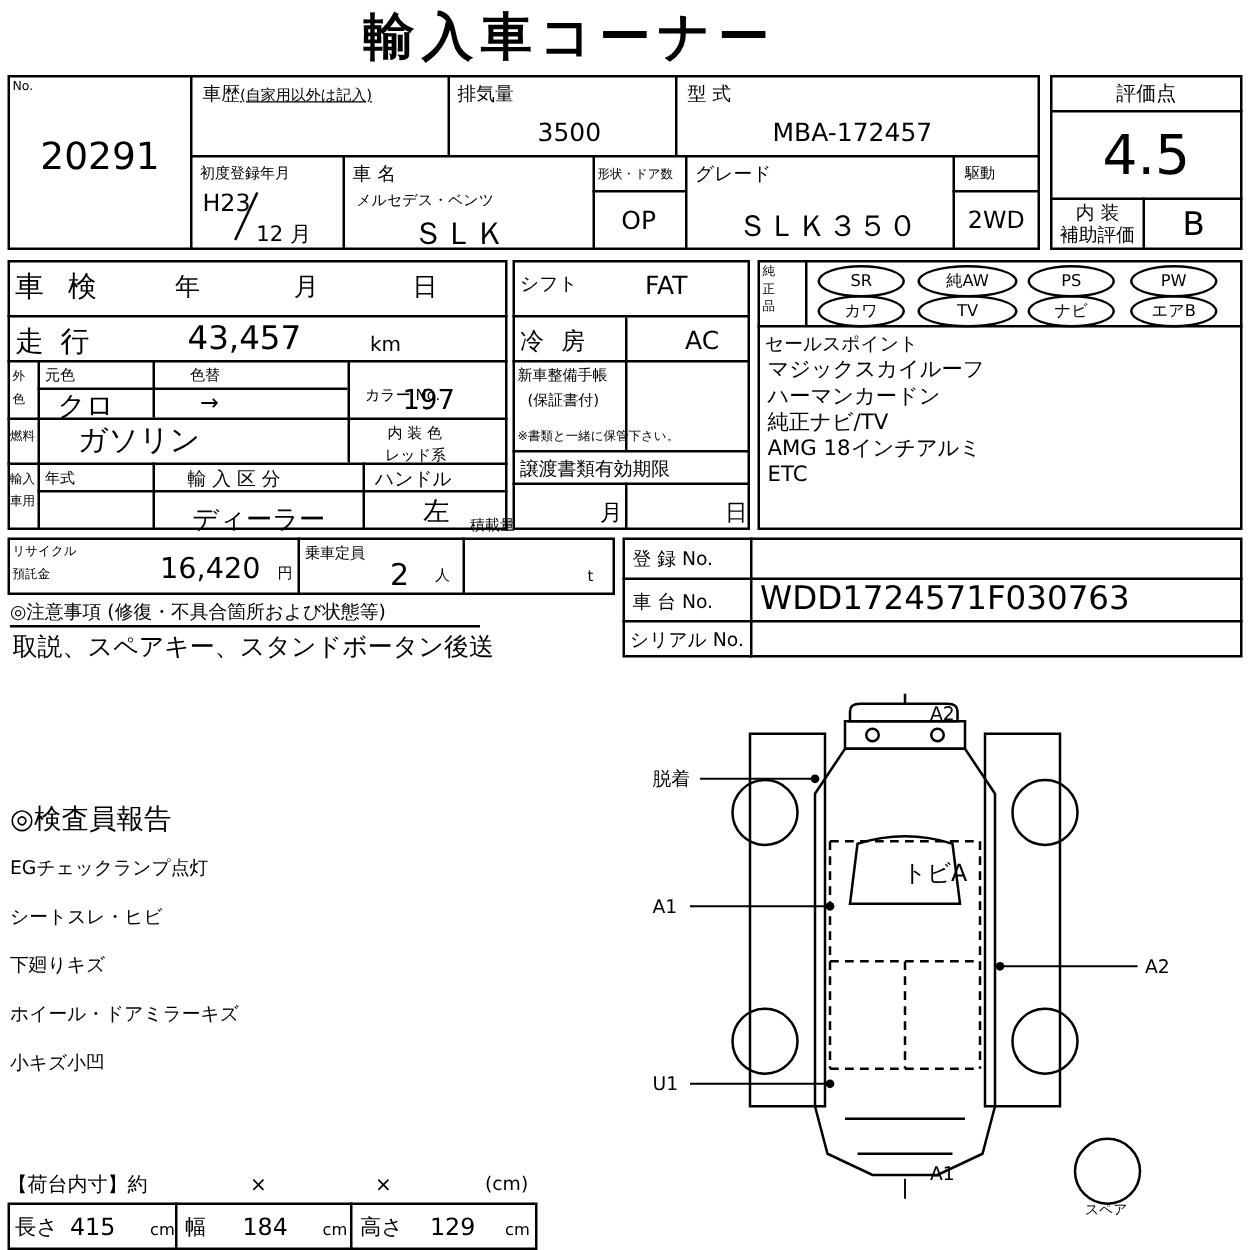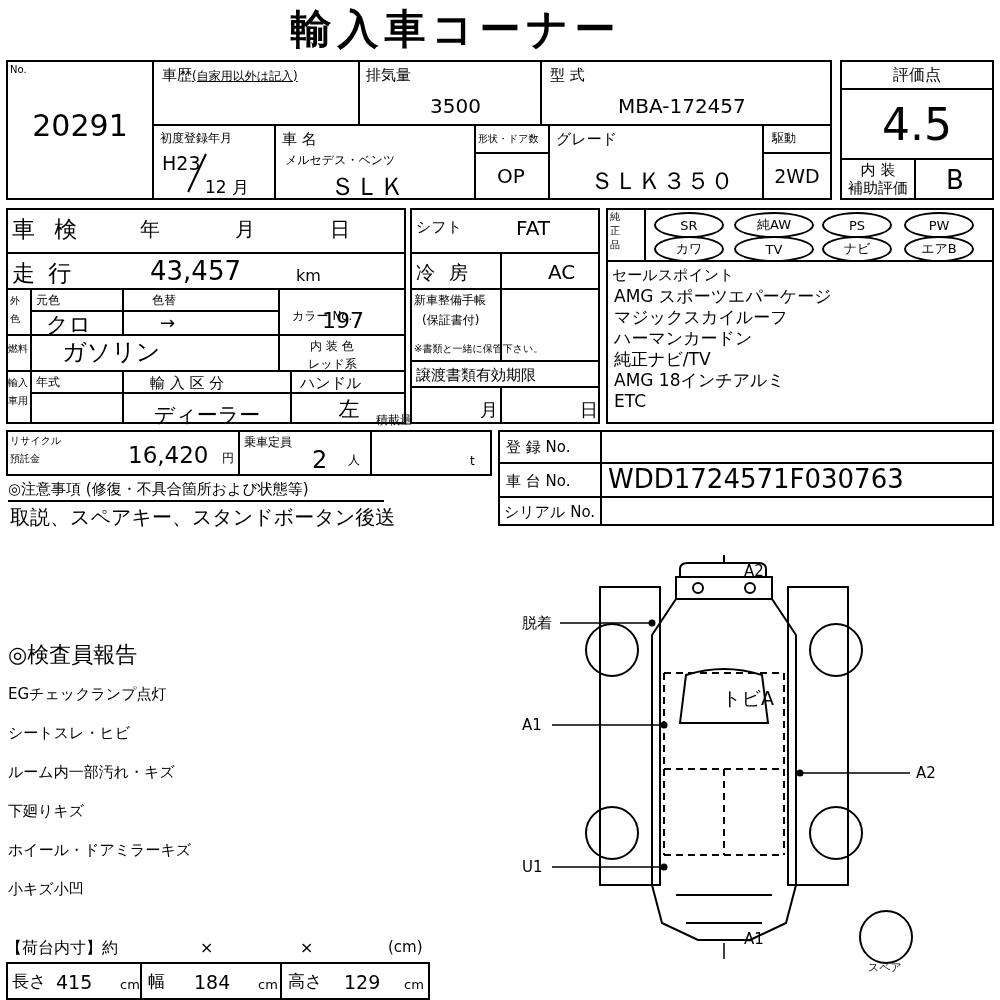"AMG スポーツエパーケージ" div { html: <div>AMG スポーツエパーケージ</div> -> none }
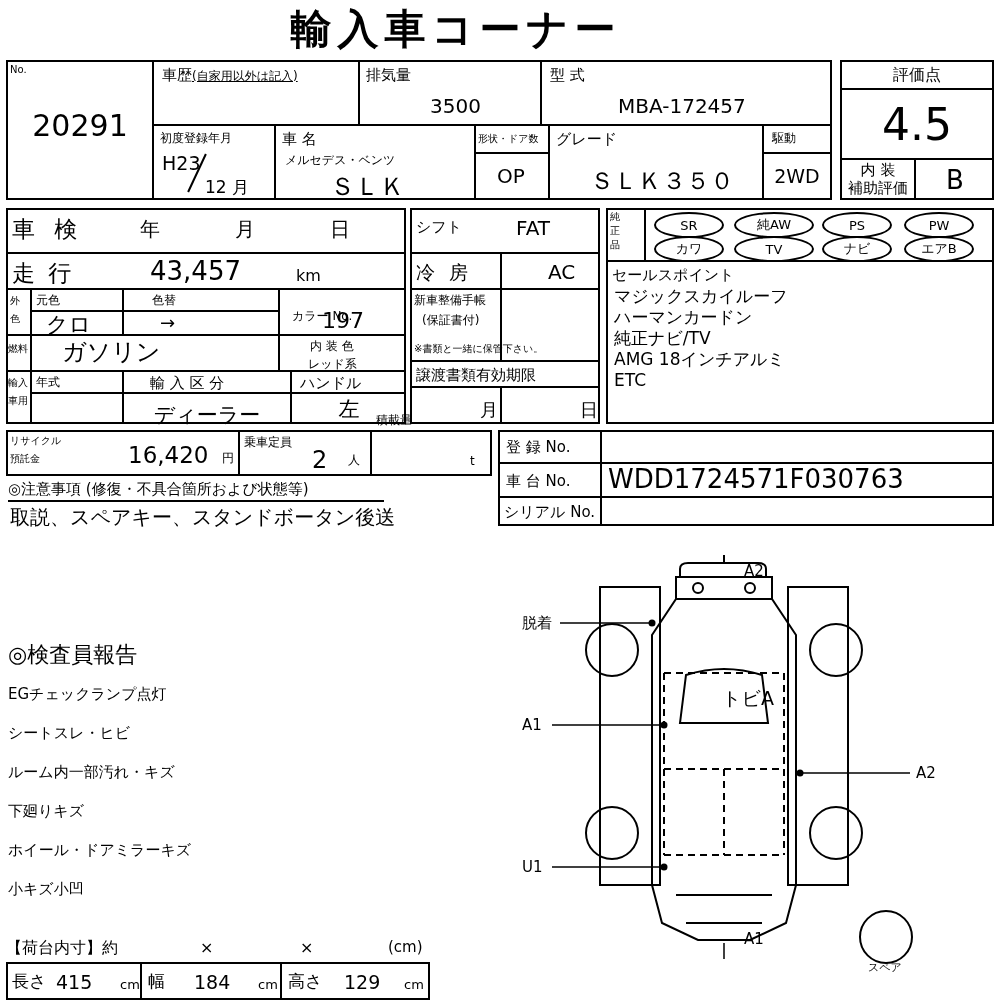"ルーム内一部汚れ・キズ" div { html: <div>ルーム内一部汚れ・キズ</div> -> none }
